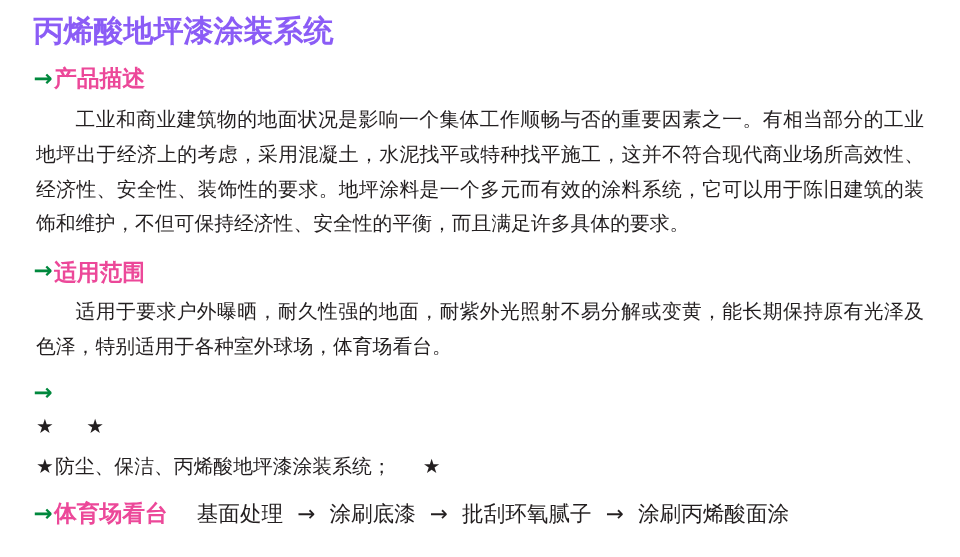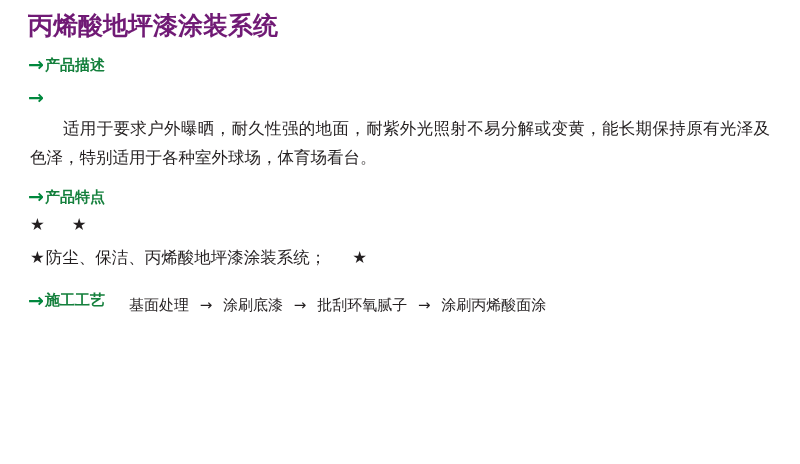"丙烯酸地坪漆涂装系统" .main-title { color: #701a75 -> #8b5cf6 }
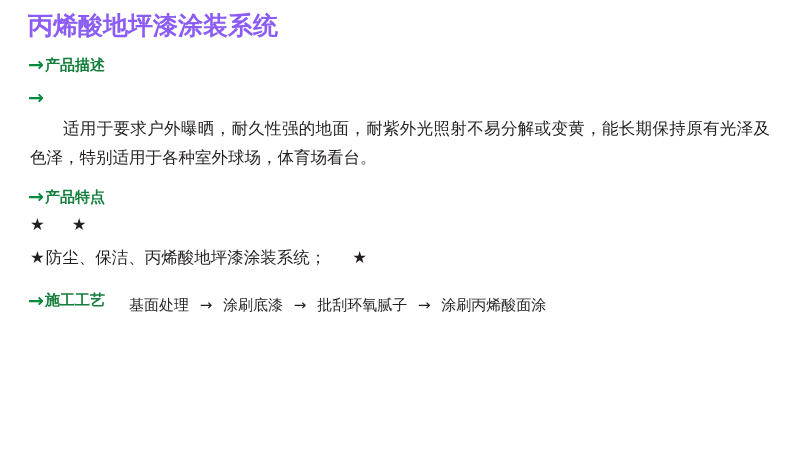"产品描述" .section-title { color: #15803d -> #ec4899; font-size: 15px -> 19px }
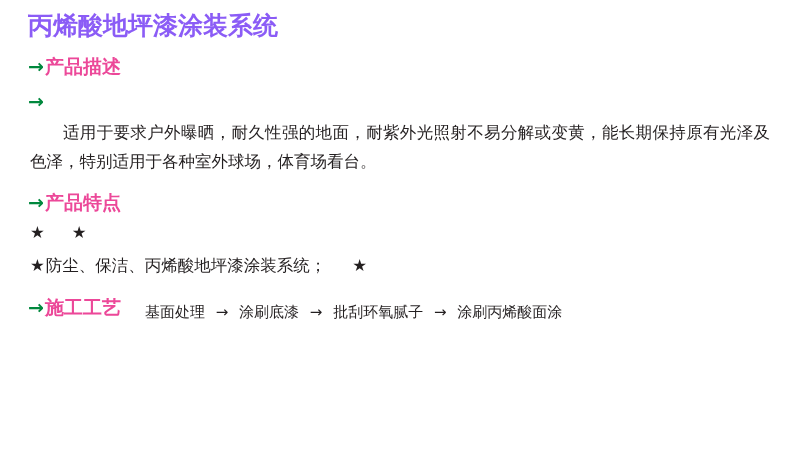"工业和商业建筑物的地面状况是影响一个集体工作顺畅与否的重要因素之一。有相当部分的" p.para { html: none -> <p>工业和商业建筑物的地面状况是影响一个集体工作顺畅与否的重要因素之一。有相当部分的工业地坪出于经济上的考虑，采用混凝土，水泥找平或特种找平施工，这并不符合现代商业场所高效性、经济性、安全性、装饰性的要求。地坪涂料是一个多元而有效的涂料系统，它可以用于陈旧建筑的装饰和维护，不但可保持经济性、安全性的平衡，而且满足许多具体的要求。</p> }
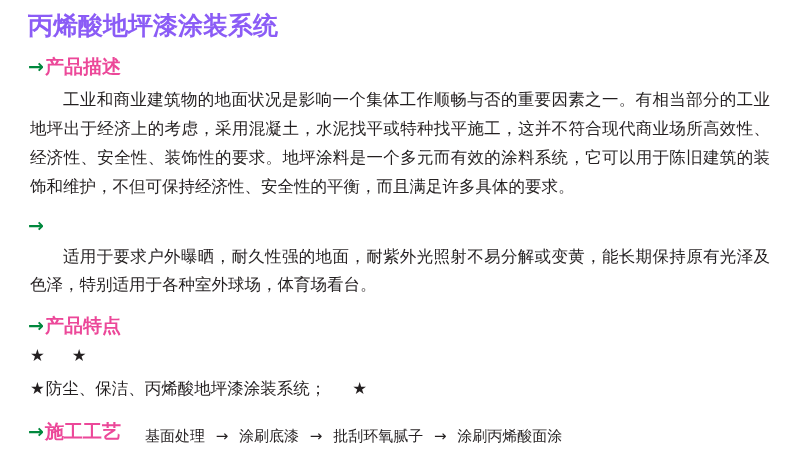"适用范围" span.section-title { html: none -> <span>适用范围</span> }
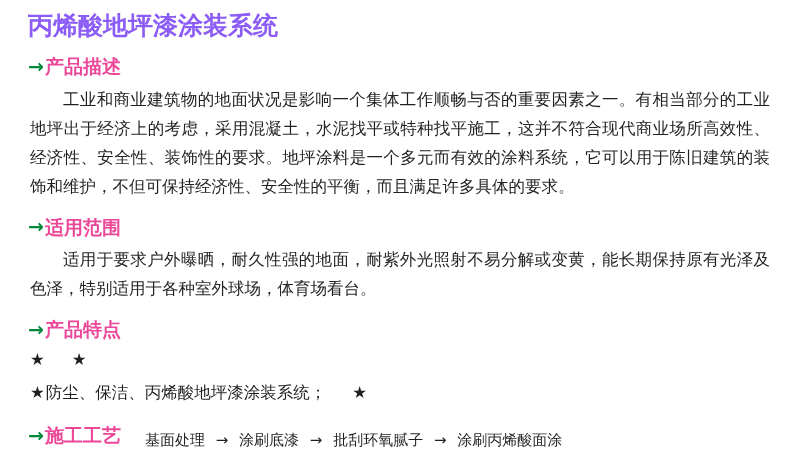"产品特点" span.section-title { html: <span>产品特点</span> -> none }
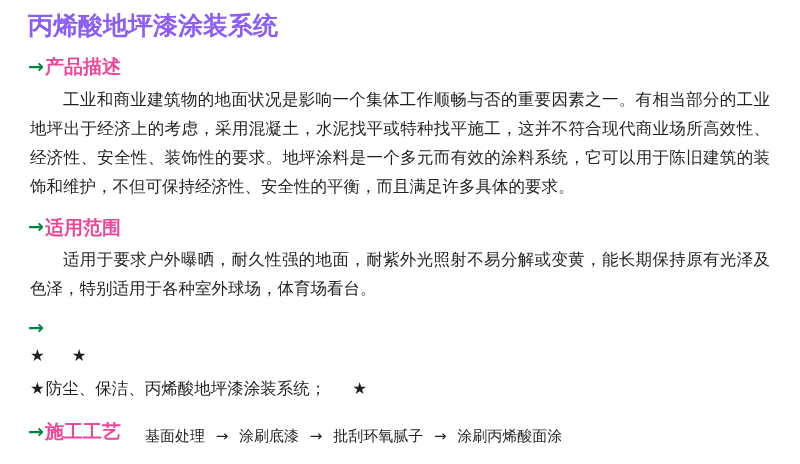"施工工艺" span.section-title { text: 施工工艺 -> 体育场看台 }
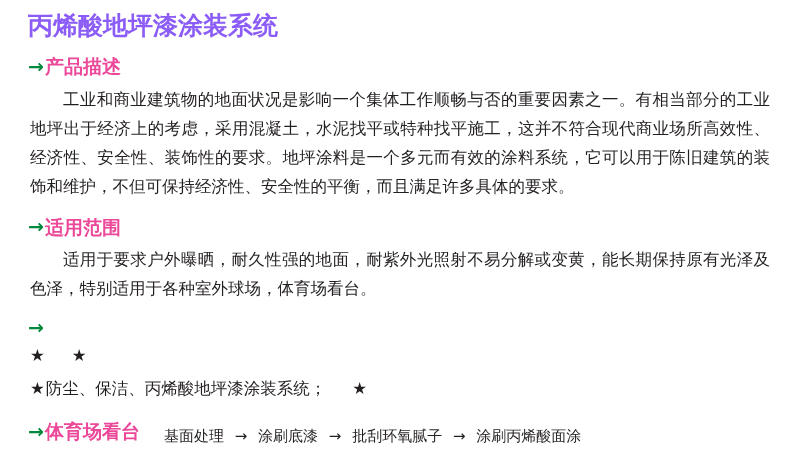"基面处理 → 涂刷底漆 → 批刮环氧腻子" .process-steps { font-size: 15px -> 18px; margin-top: 10px -> none }
